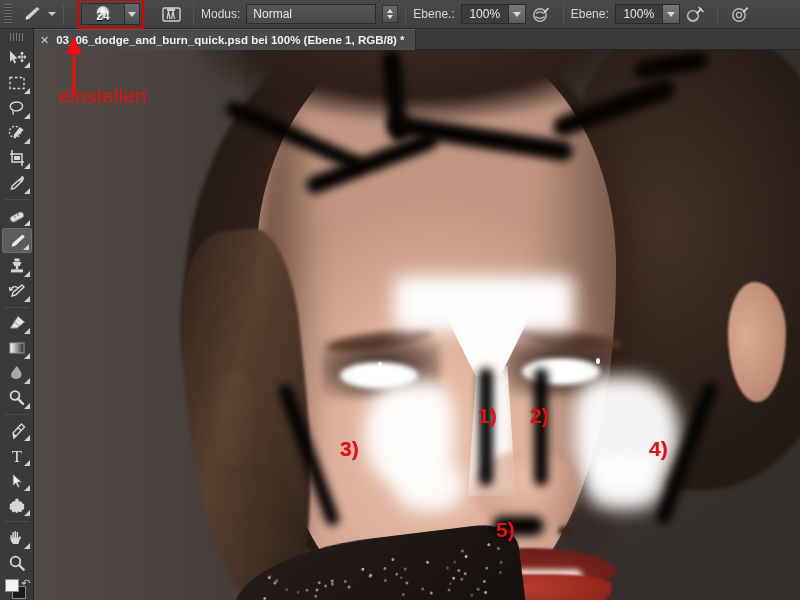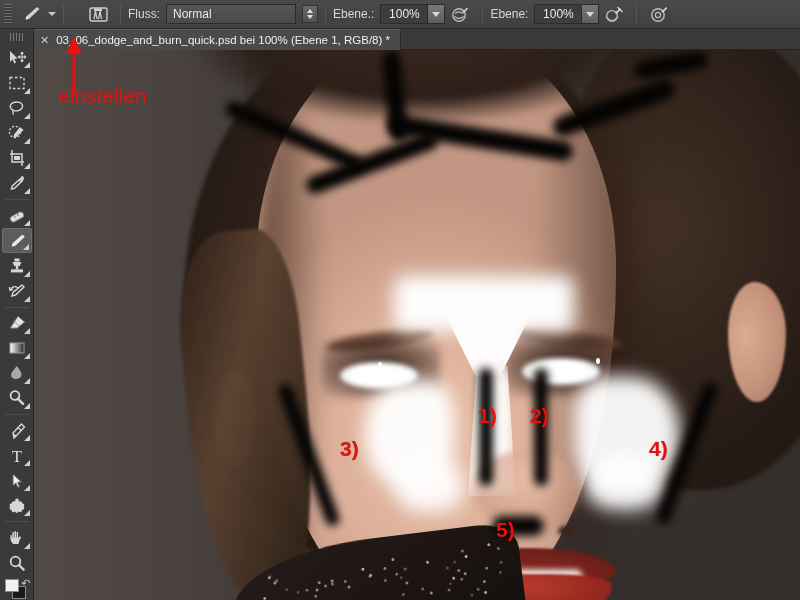"24" div { html: none -> <div> <div> <div> <div></div> <div>24</div> </div> <div> <div></div> </div> </div> </div> }
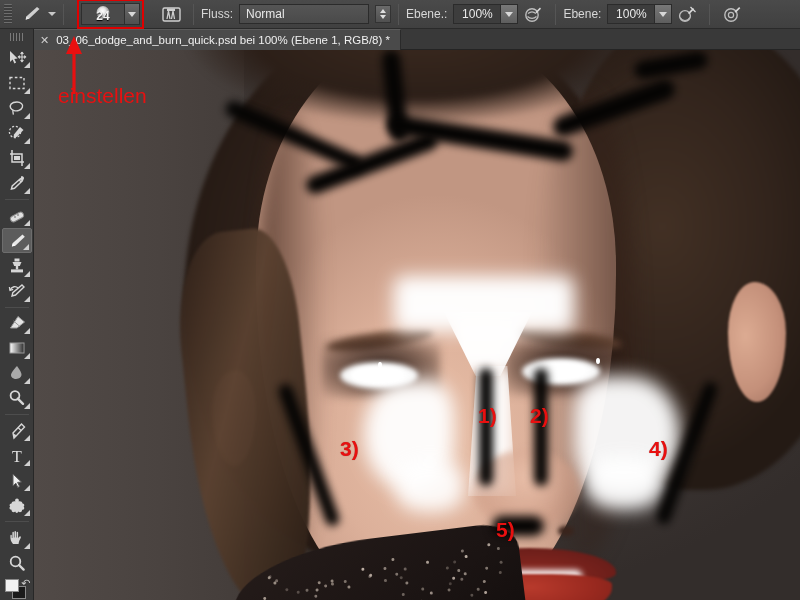"Fluss:" div.opt-label { text: Fluss -> Modus }
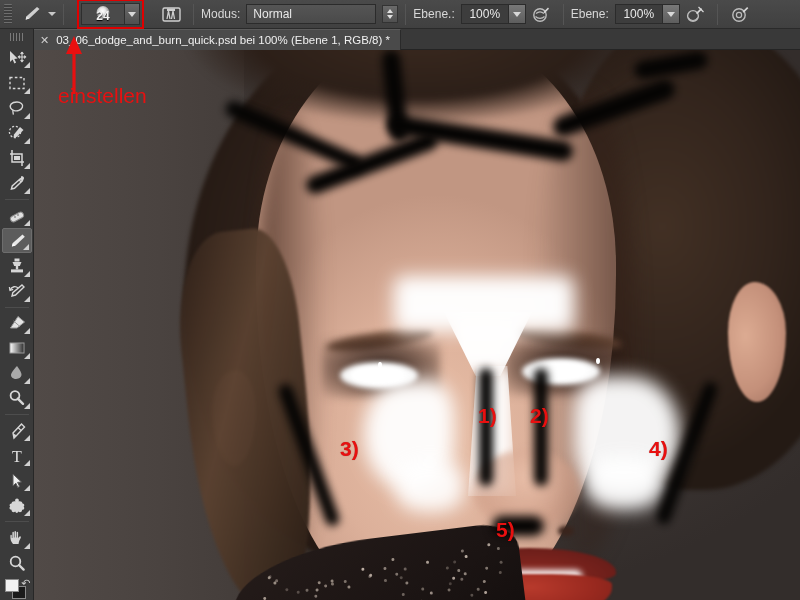"03_06_dodge_and_burn_quick.psd bei 100%" #doc-tab-title { font-weight: normal -> bold }
